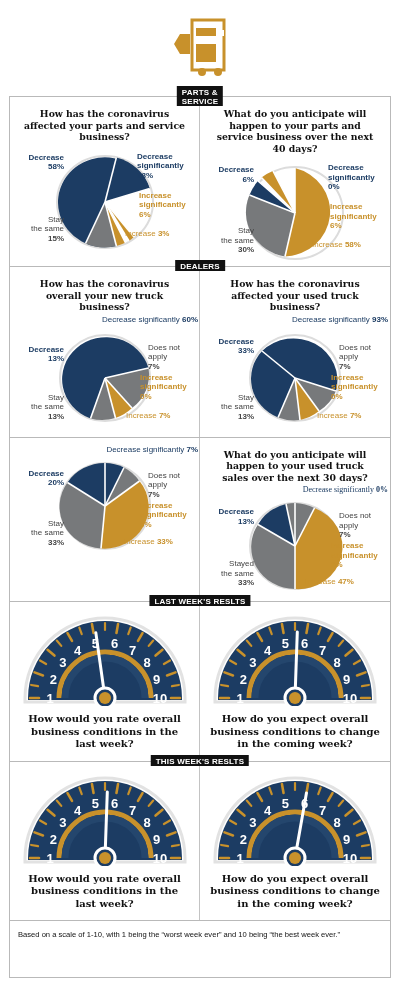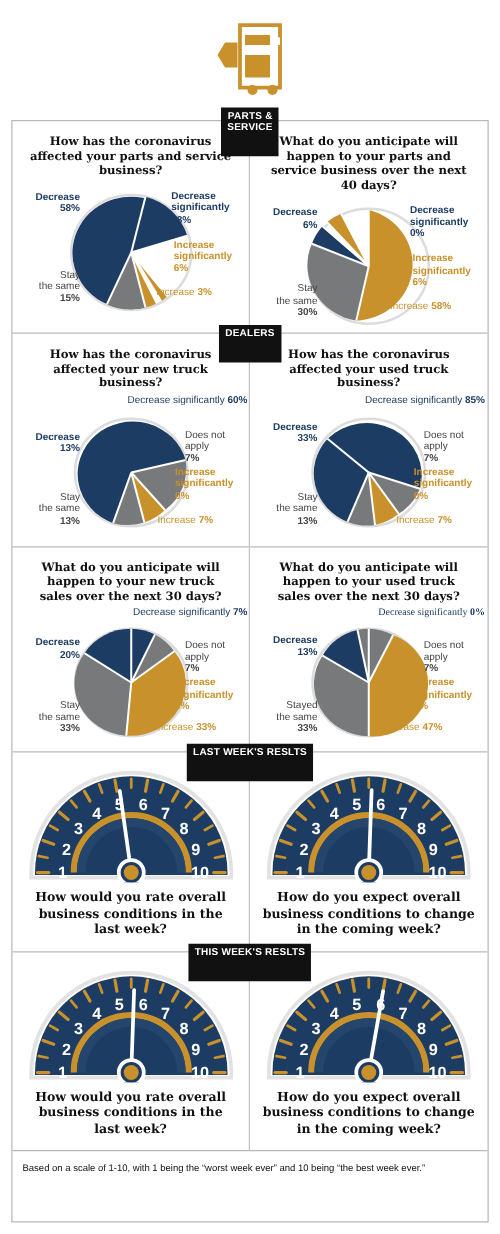"PARTS & SERVICE" .badge { padding: 2px 5px 19px 5px -> 2px 5px 0 5px; text-align: right -> left }
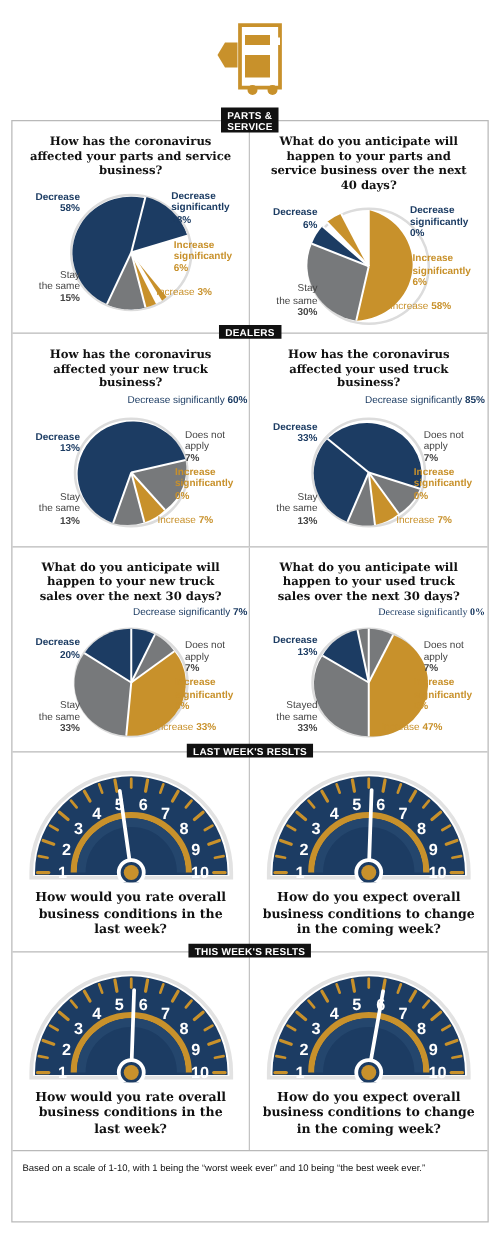"How has the coronavirus affected your new" div.q-title { text: affected -> overall }
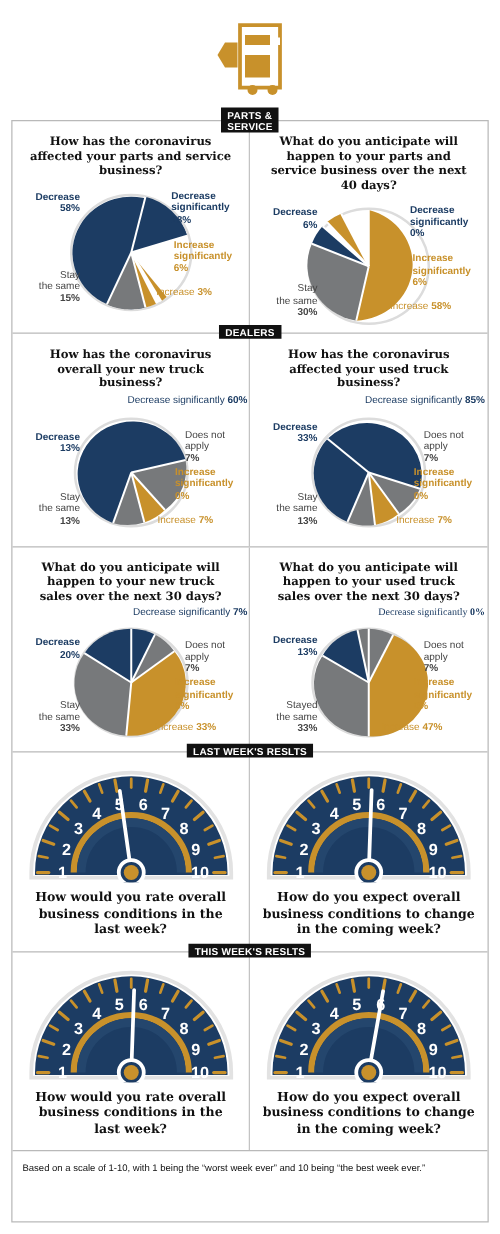"85%" span { text: 85% -> 93% }
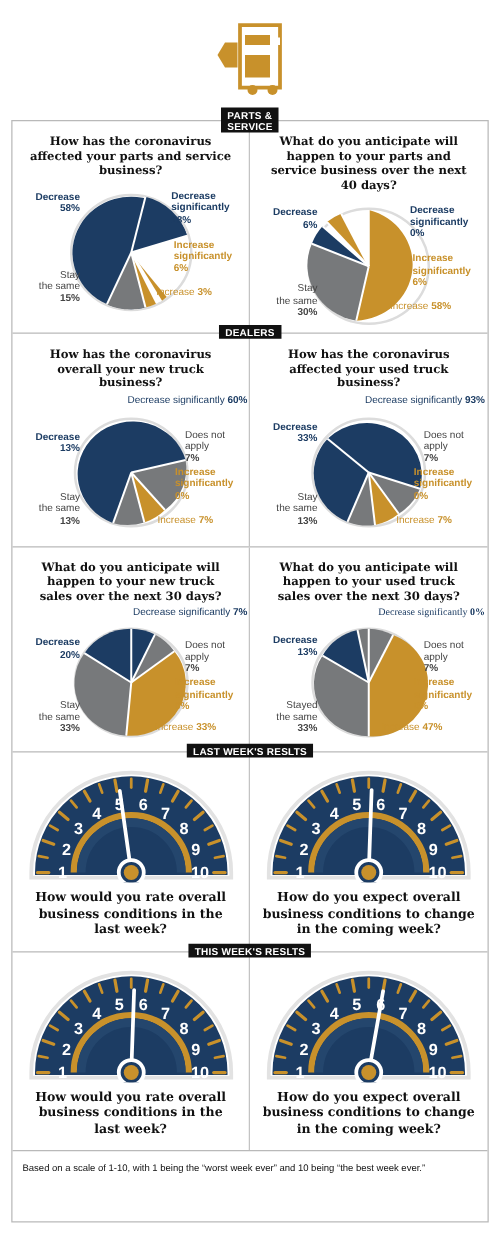"What do you anticipate will happen to your new" div.q-title { html: <div>What do you anticipate will happen to your new truck sales over the next 30 days?</div> -> none }
